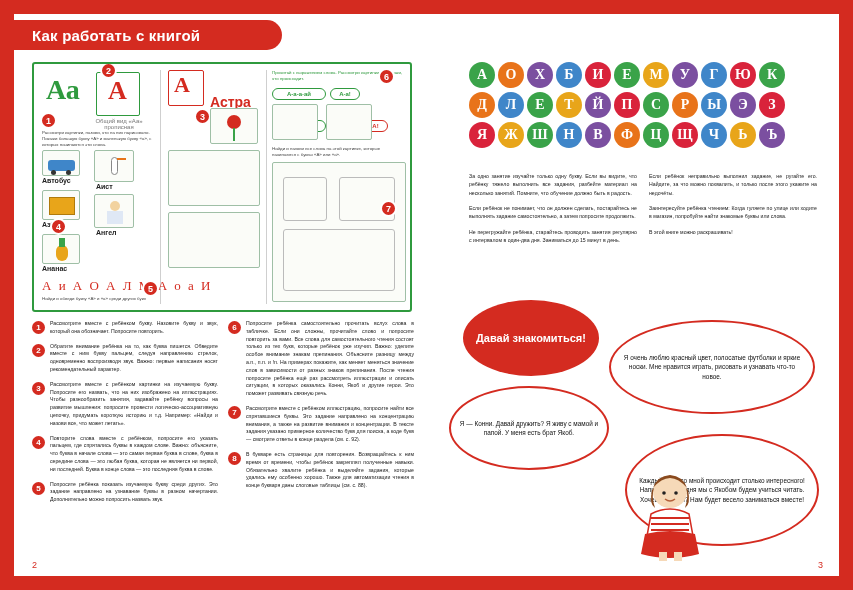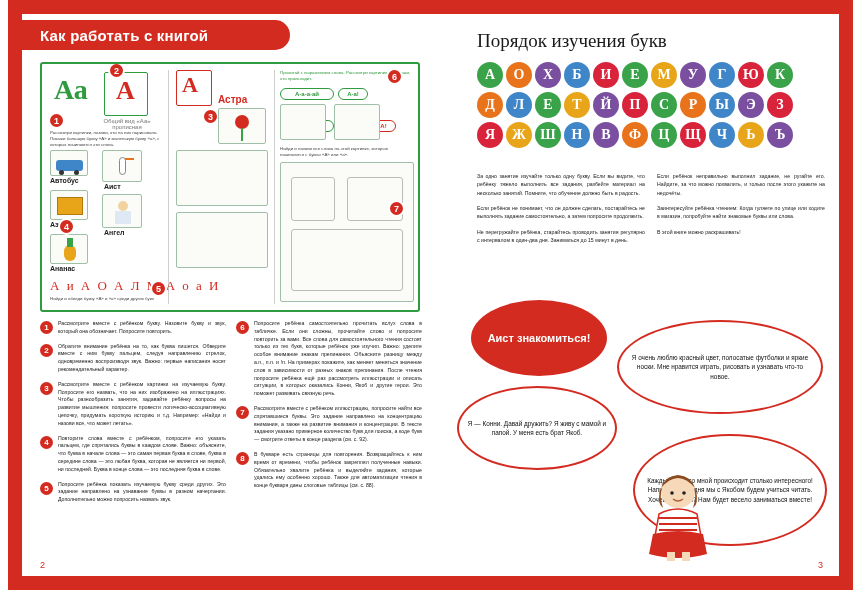"Как работать с книгой" .page { margin-left: 8px -> none }
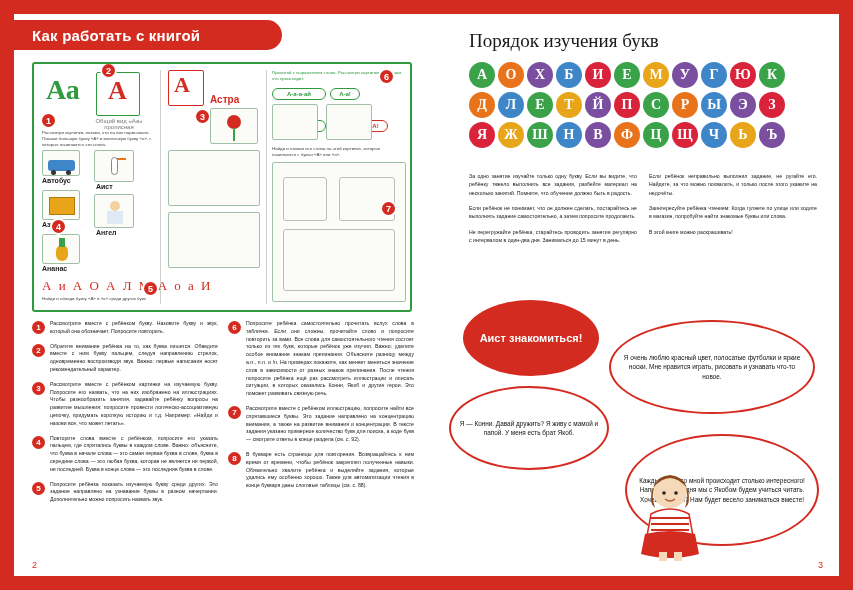"Порядок изучения букв" div.rp-title { html: <div>Порядок изучения букв</div> -> none }
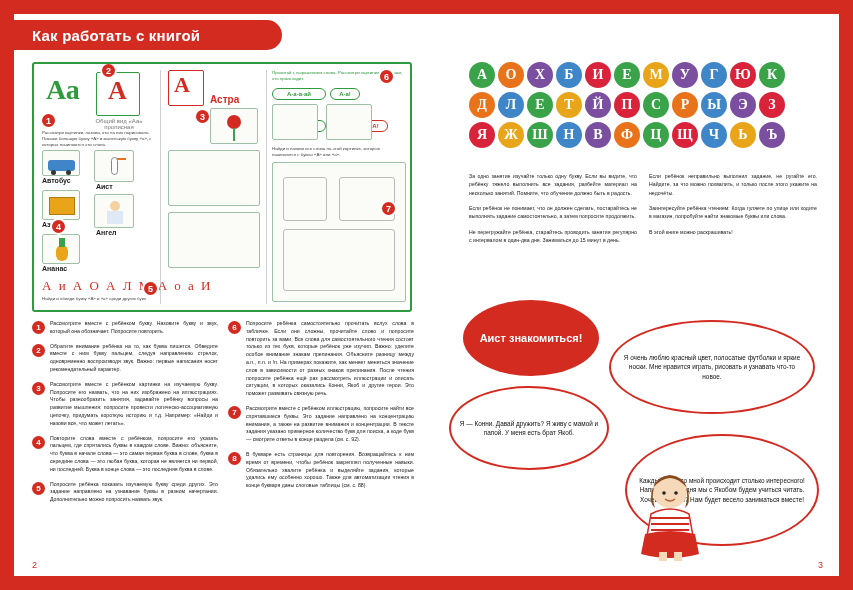"Астра" div.mini-cap { font-size: 10px -> 14px }
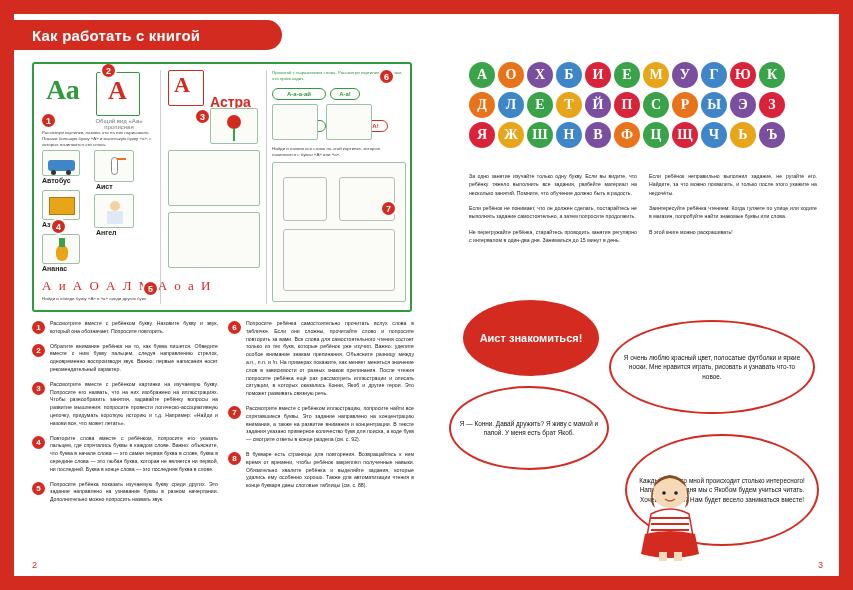"Аист знакомиться!" div.bub-text-lg { text: Аист -> Давай }
